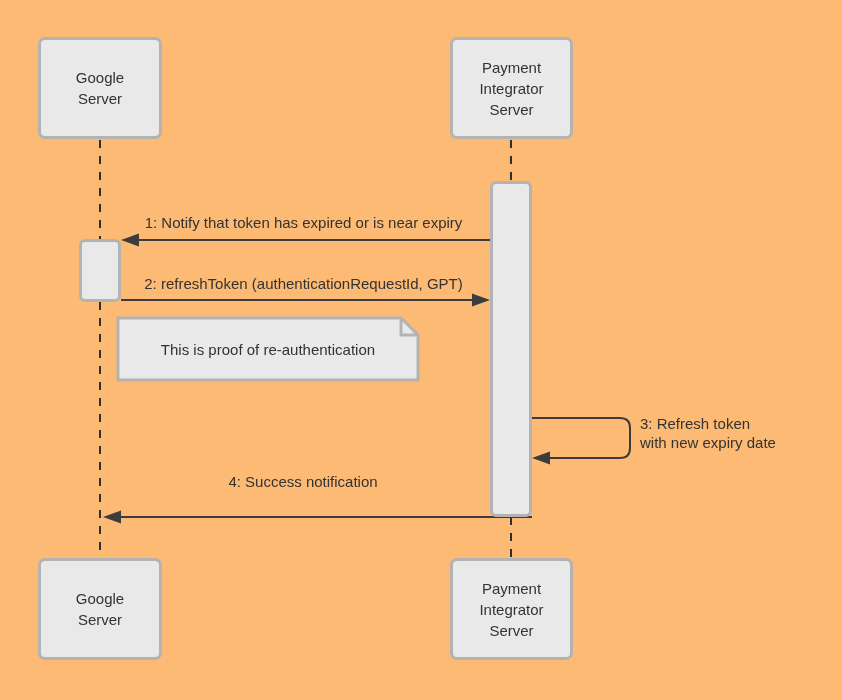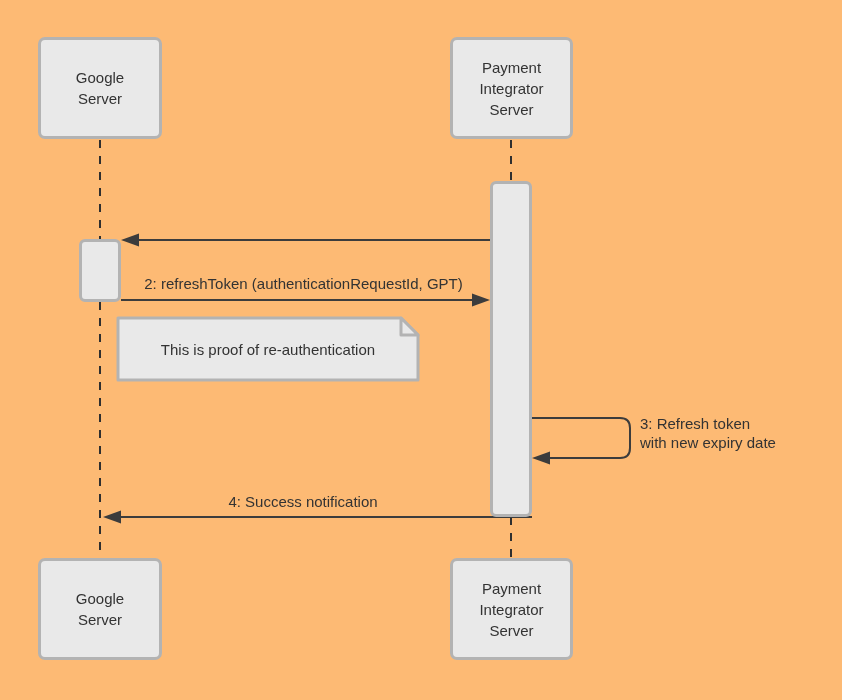"1: Notify that token has" div.msg-label { html: none -> <div>1: Notify that token has expired or is near expiry</div> }
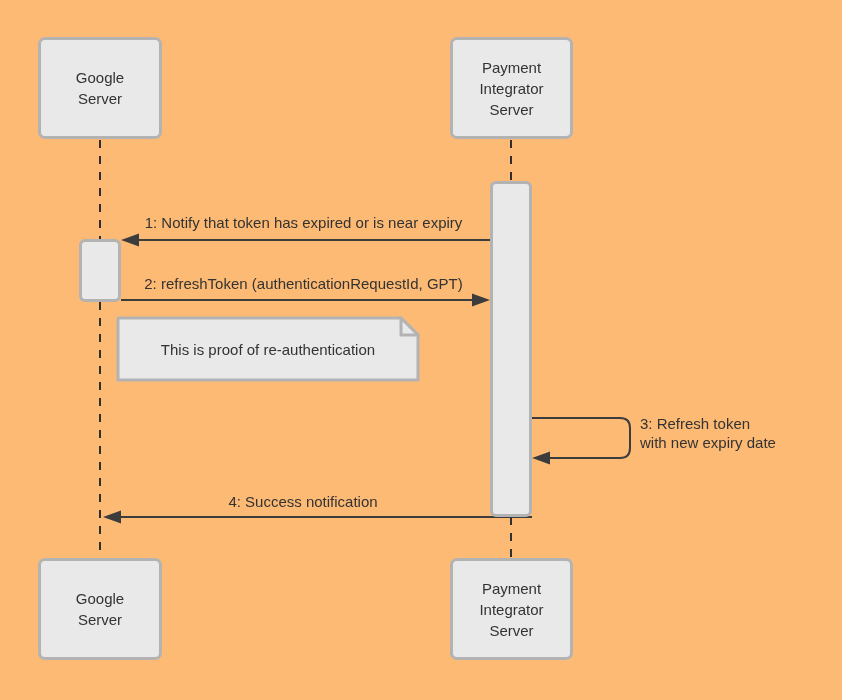"4: Success notification" div.msg-label { top: 492px -> 472px }
